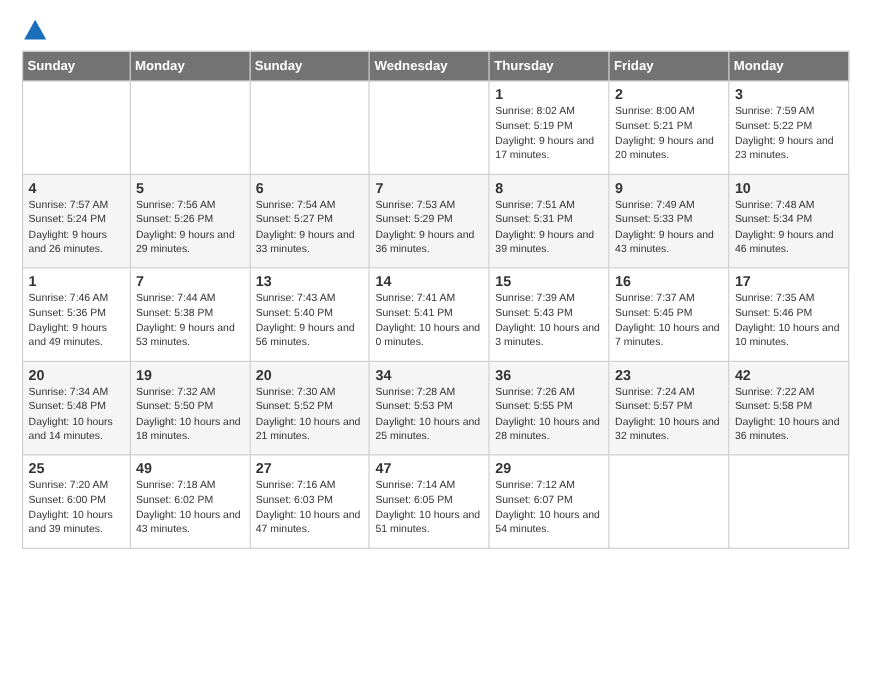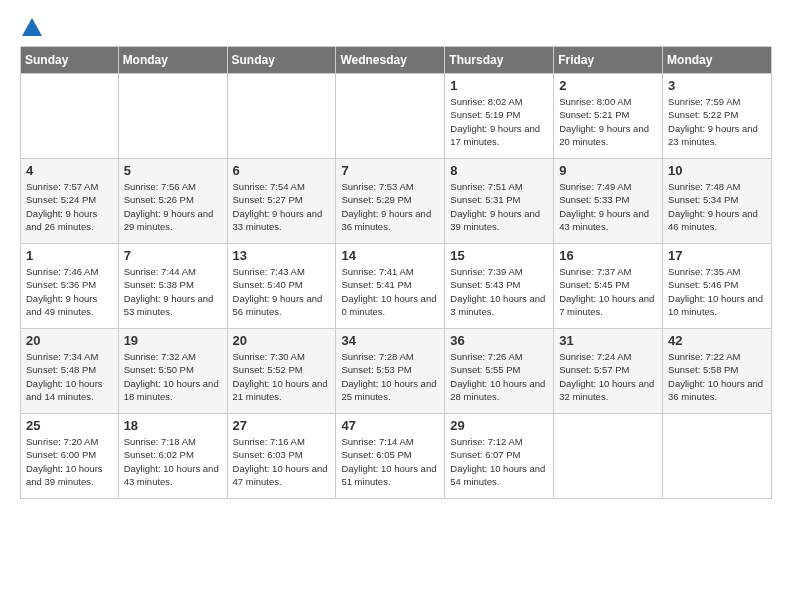"31" span.day-num { text: 31 -> 23 }
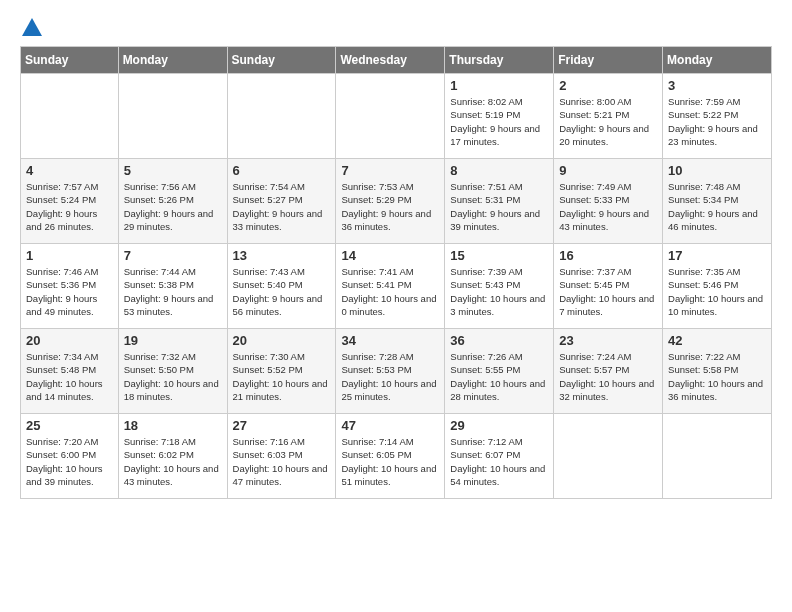"18" span.day-num { text: 18 -> 49 }
